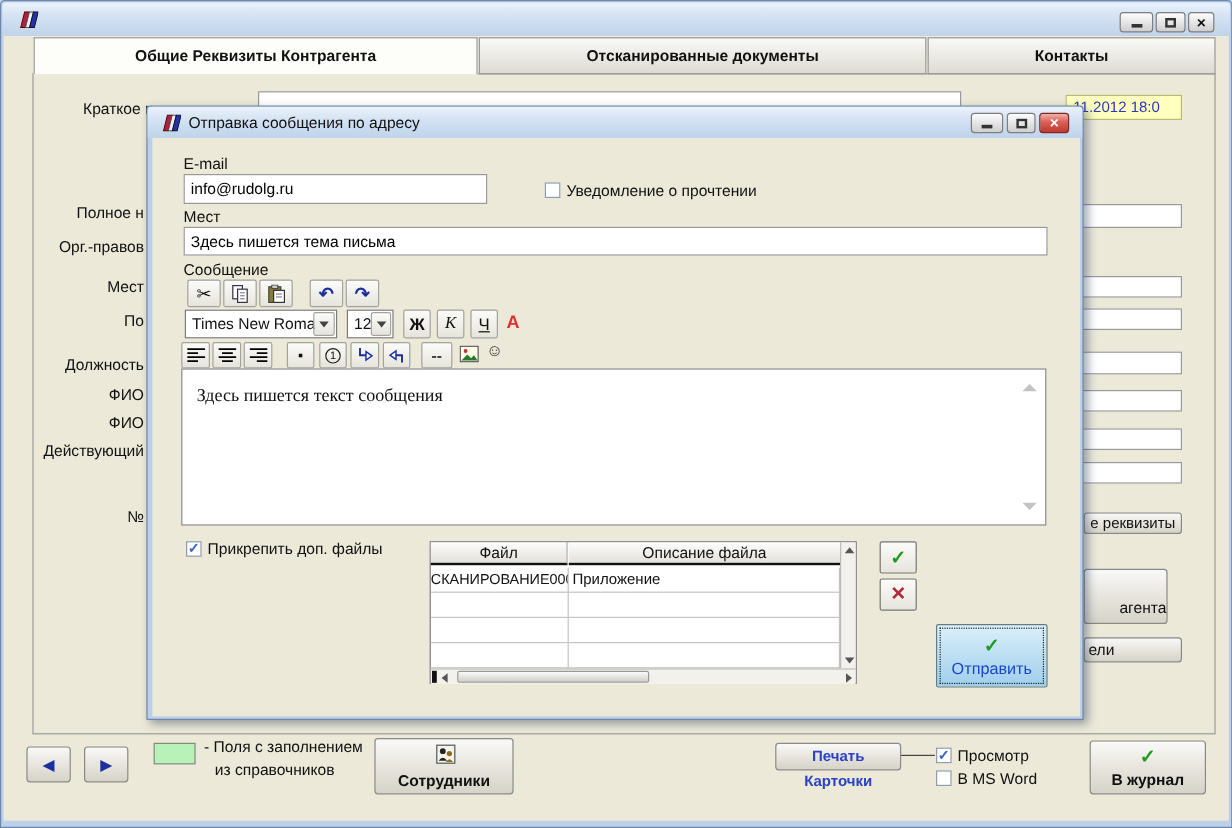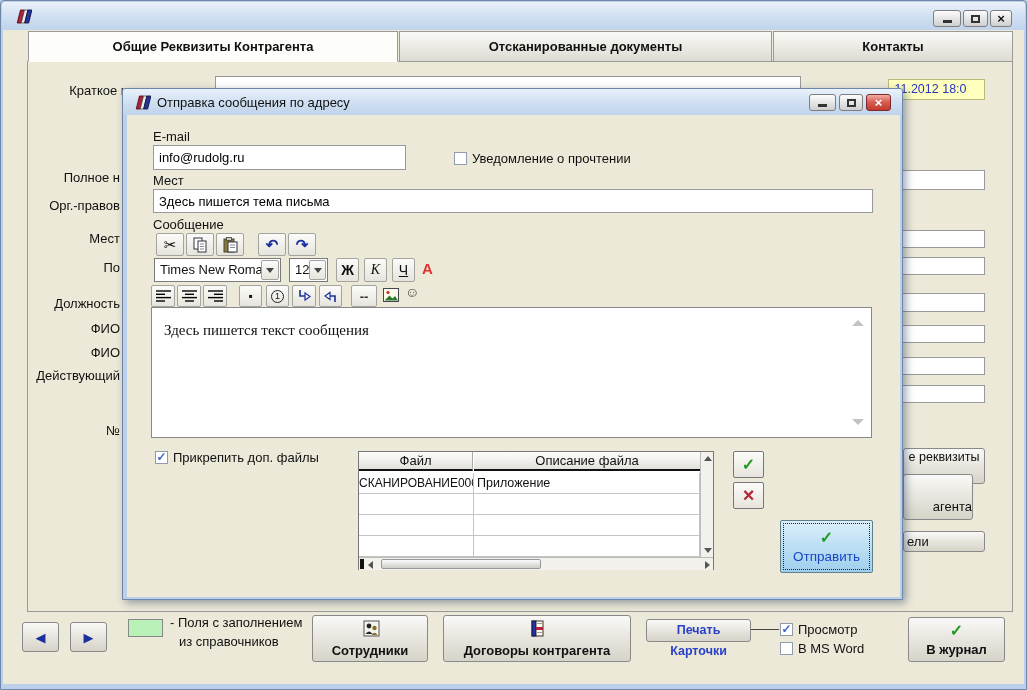"е реквизиты" div.abs { height: 36px -> 18px; top: 448px -> 427px }
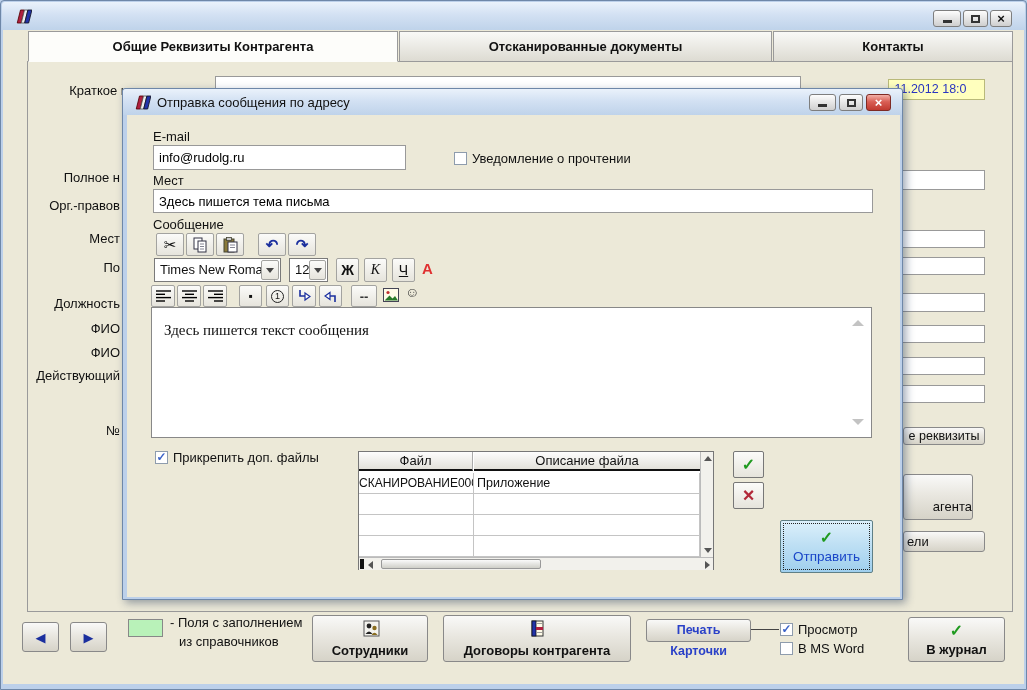"Договоры контрагента" div.abs { html: <div> <svg> <rect></rect> <rect></rect> <rect></rect> <line></line> <line></line> </svg> <div>Договоры контрагента</div> </div> -> none }
